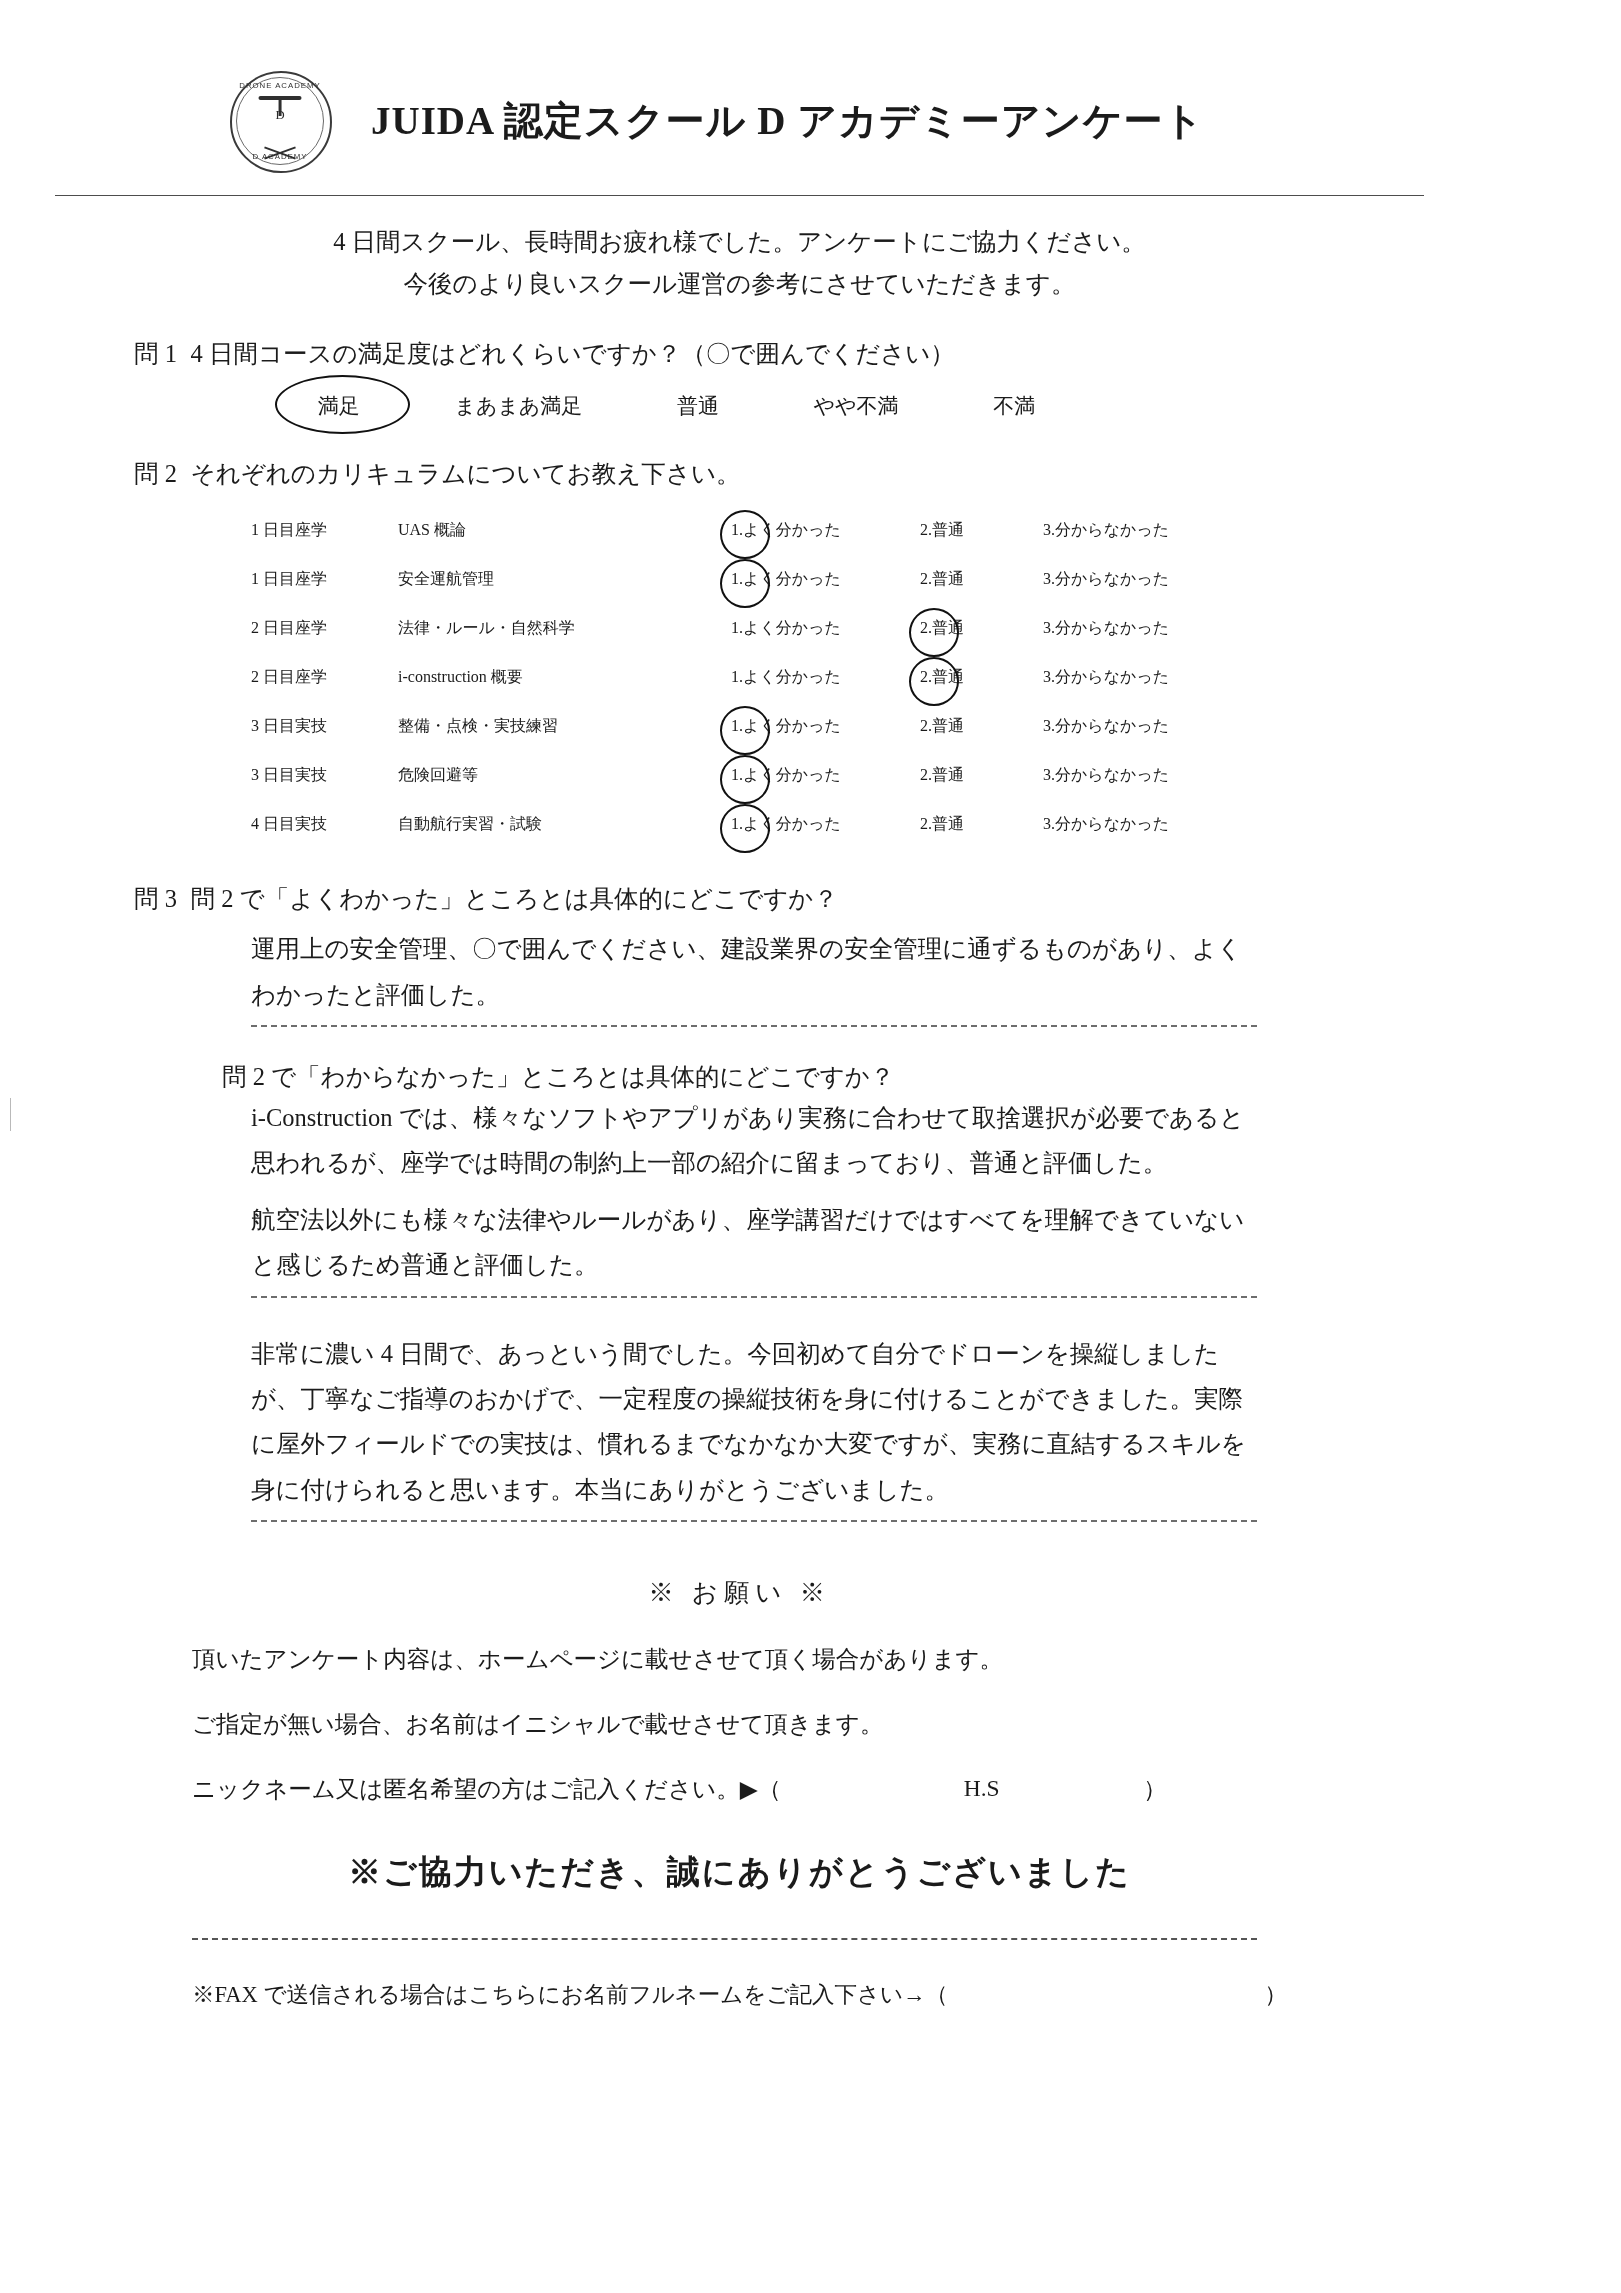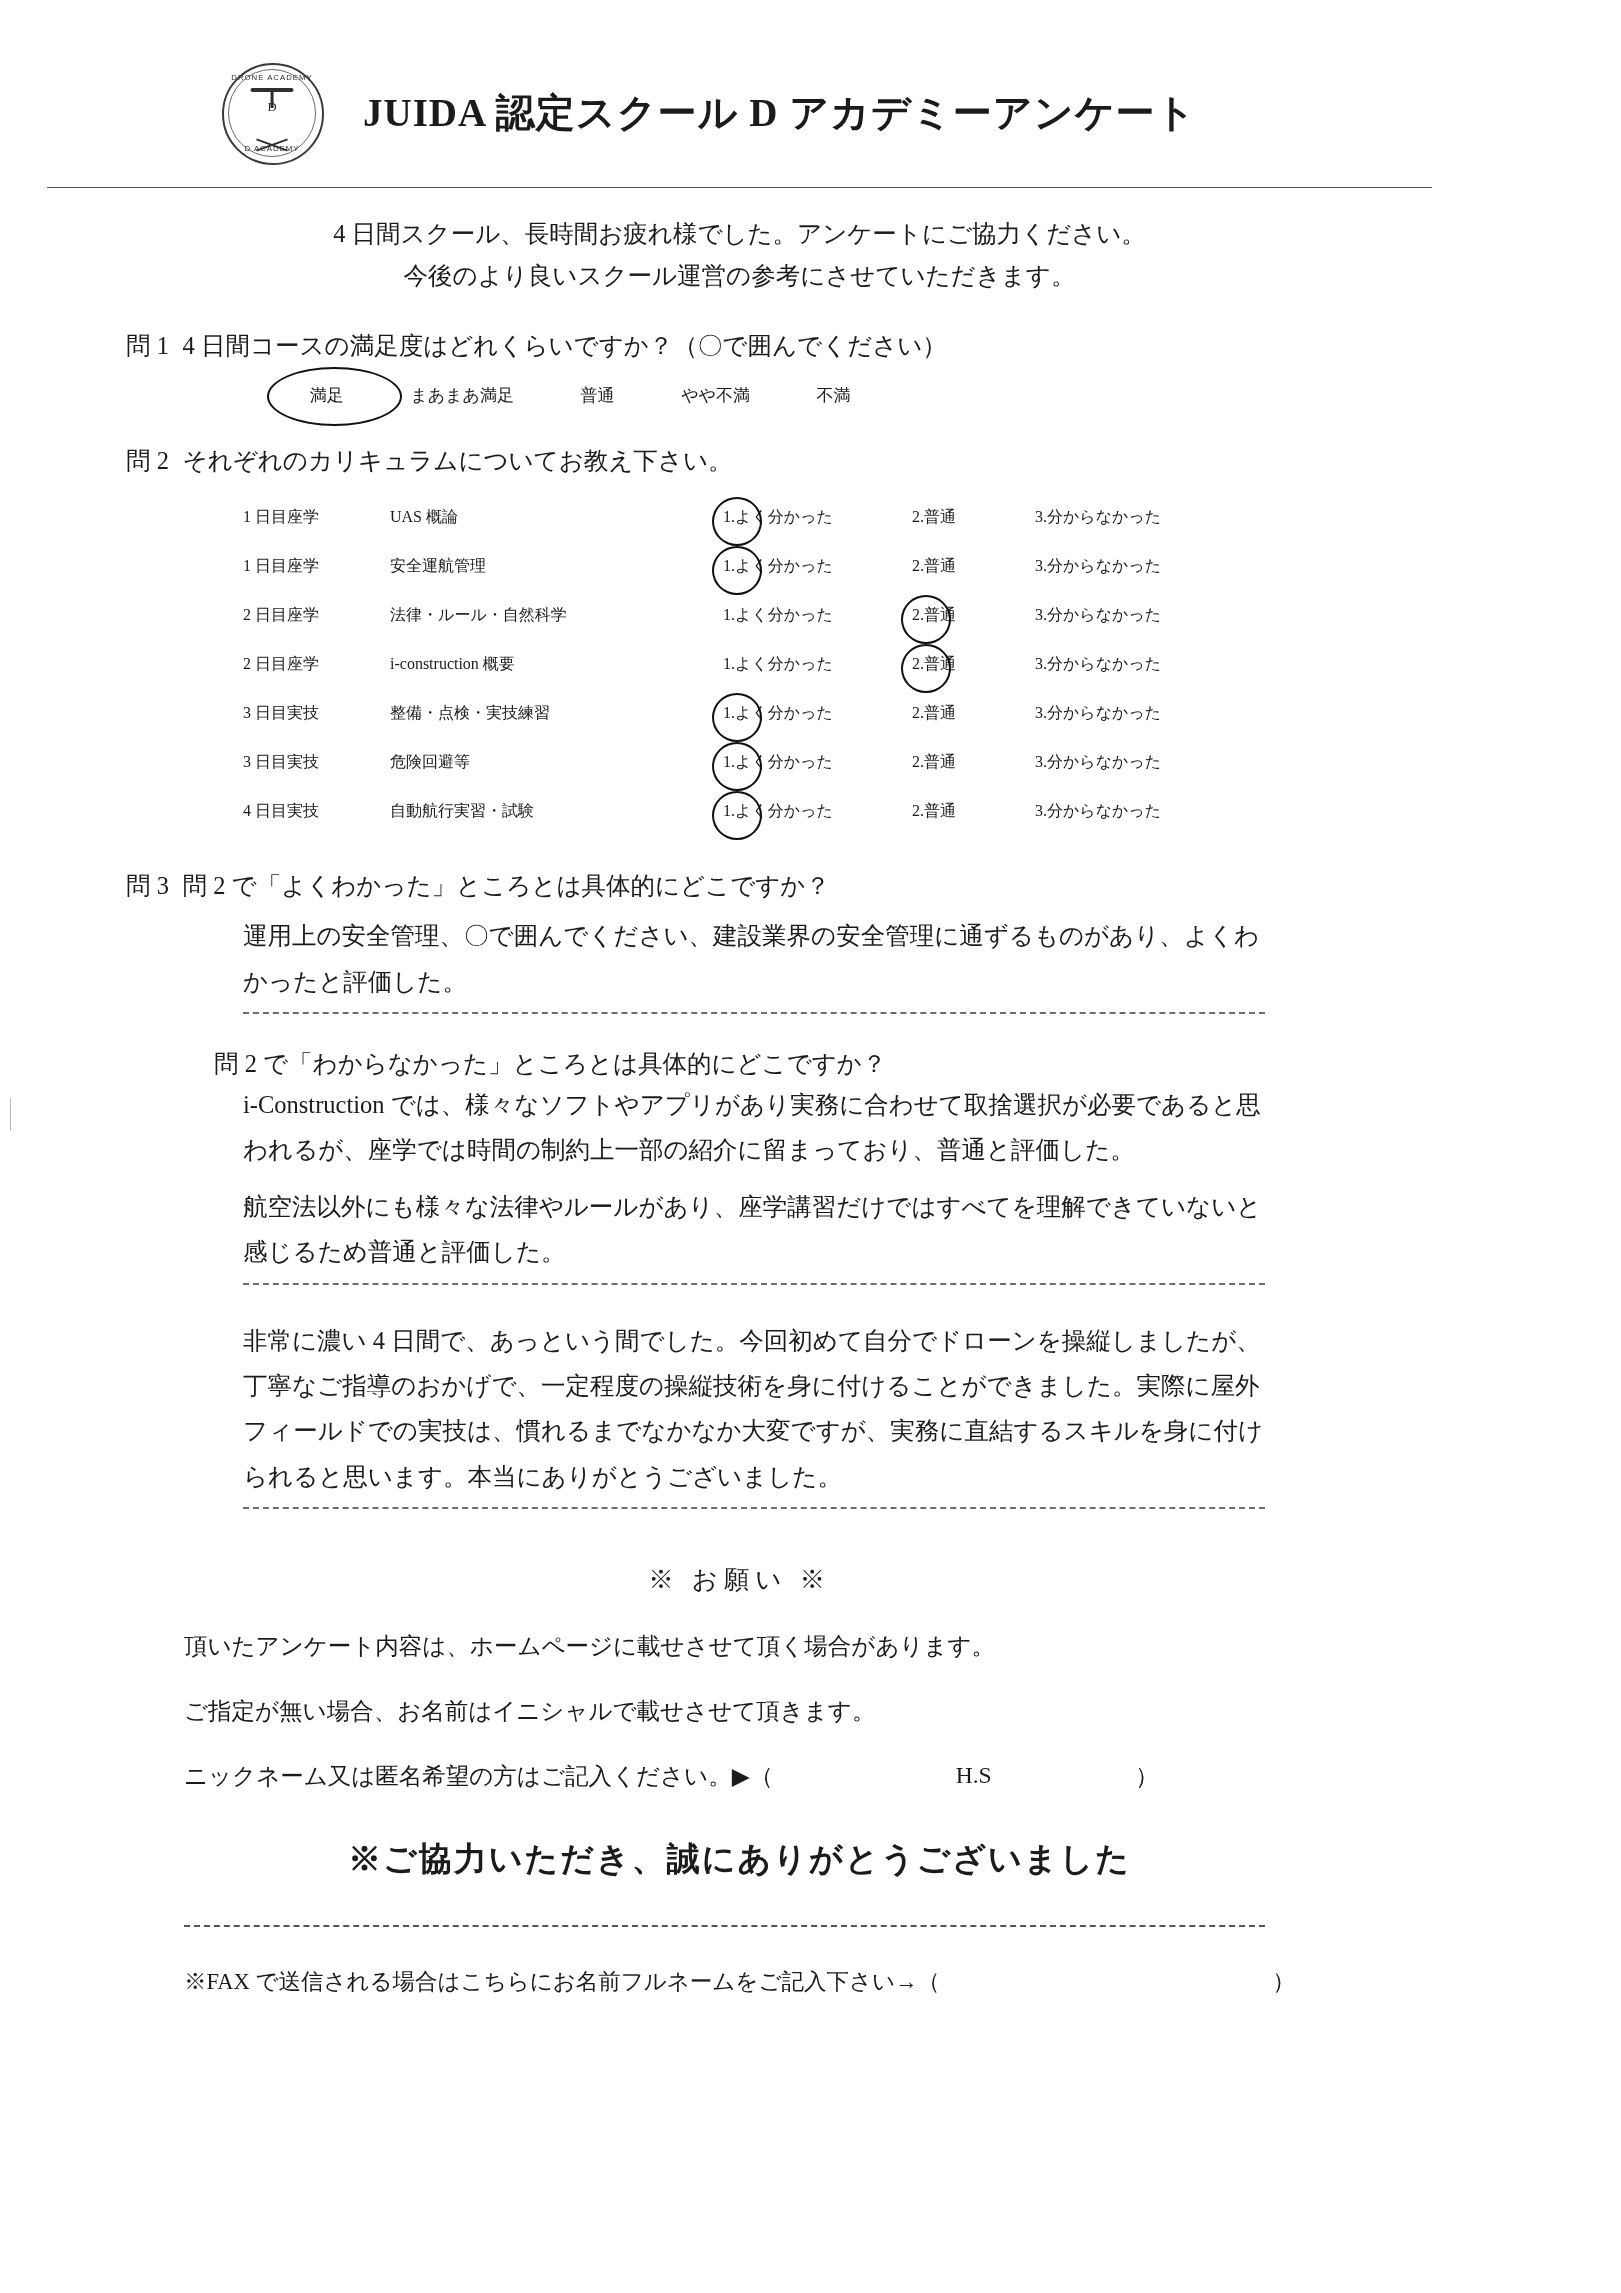"DRONE ACADEMY" .page { padding: 8px -> 16px }
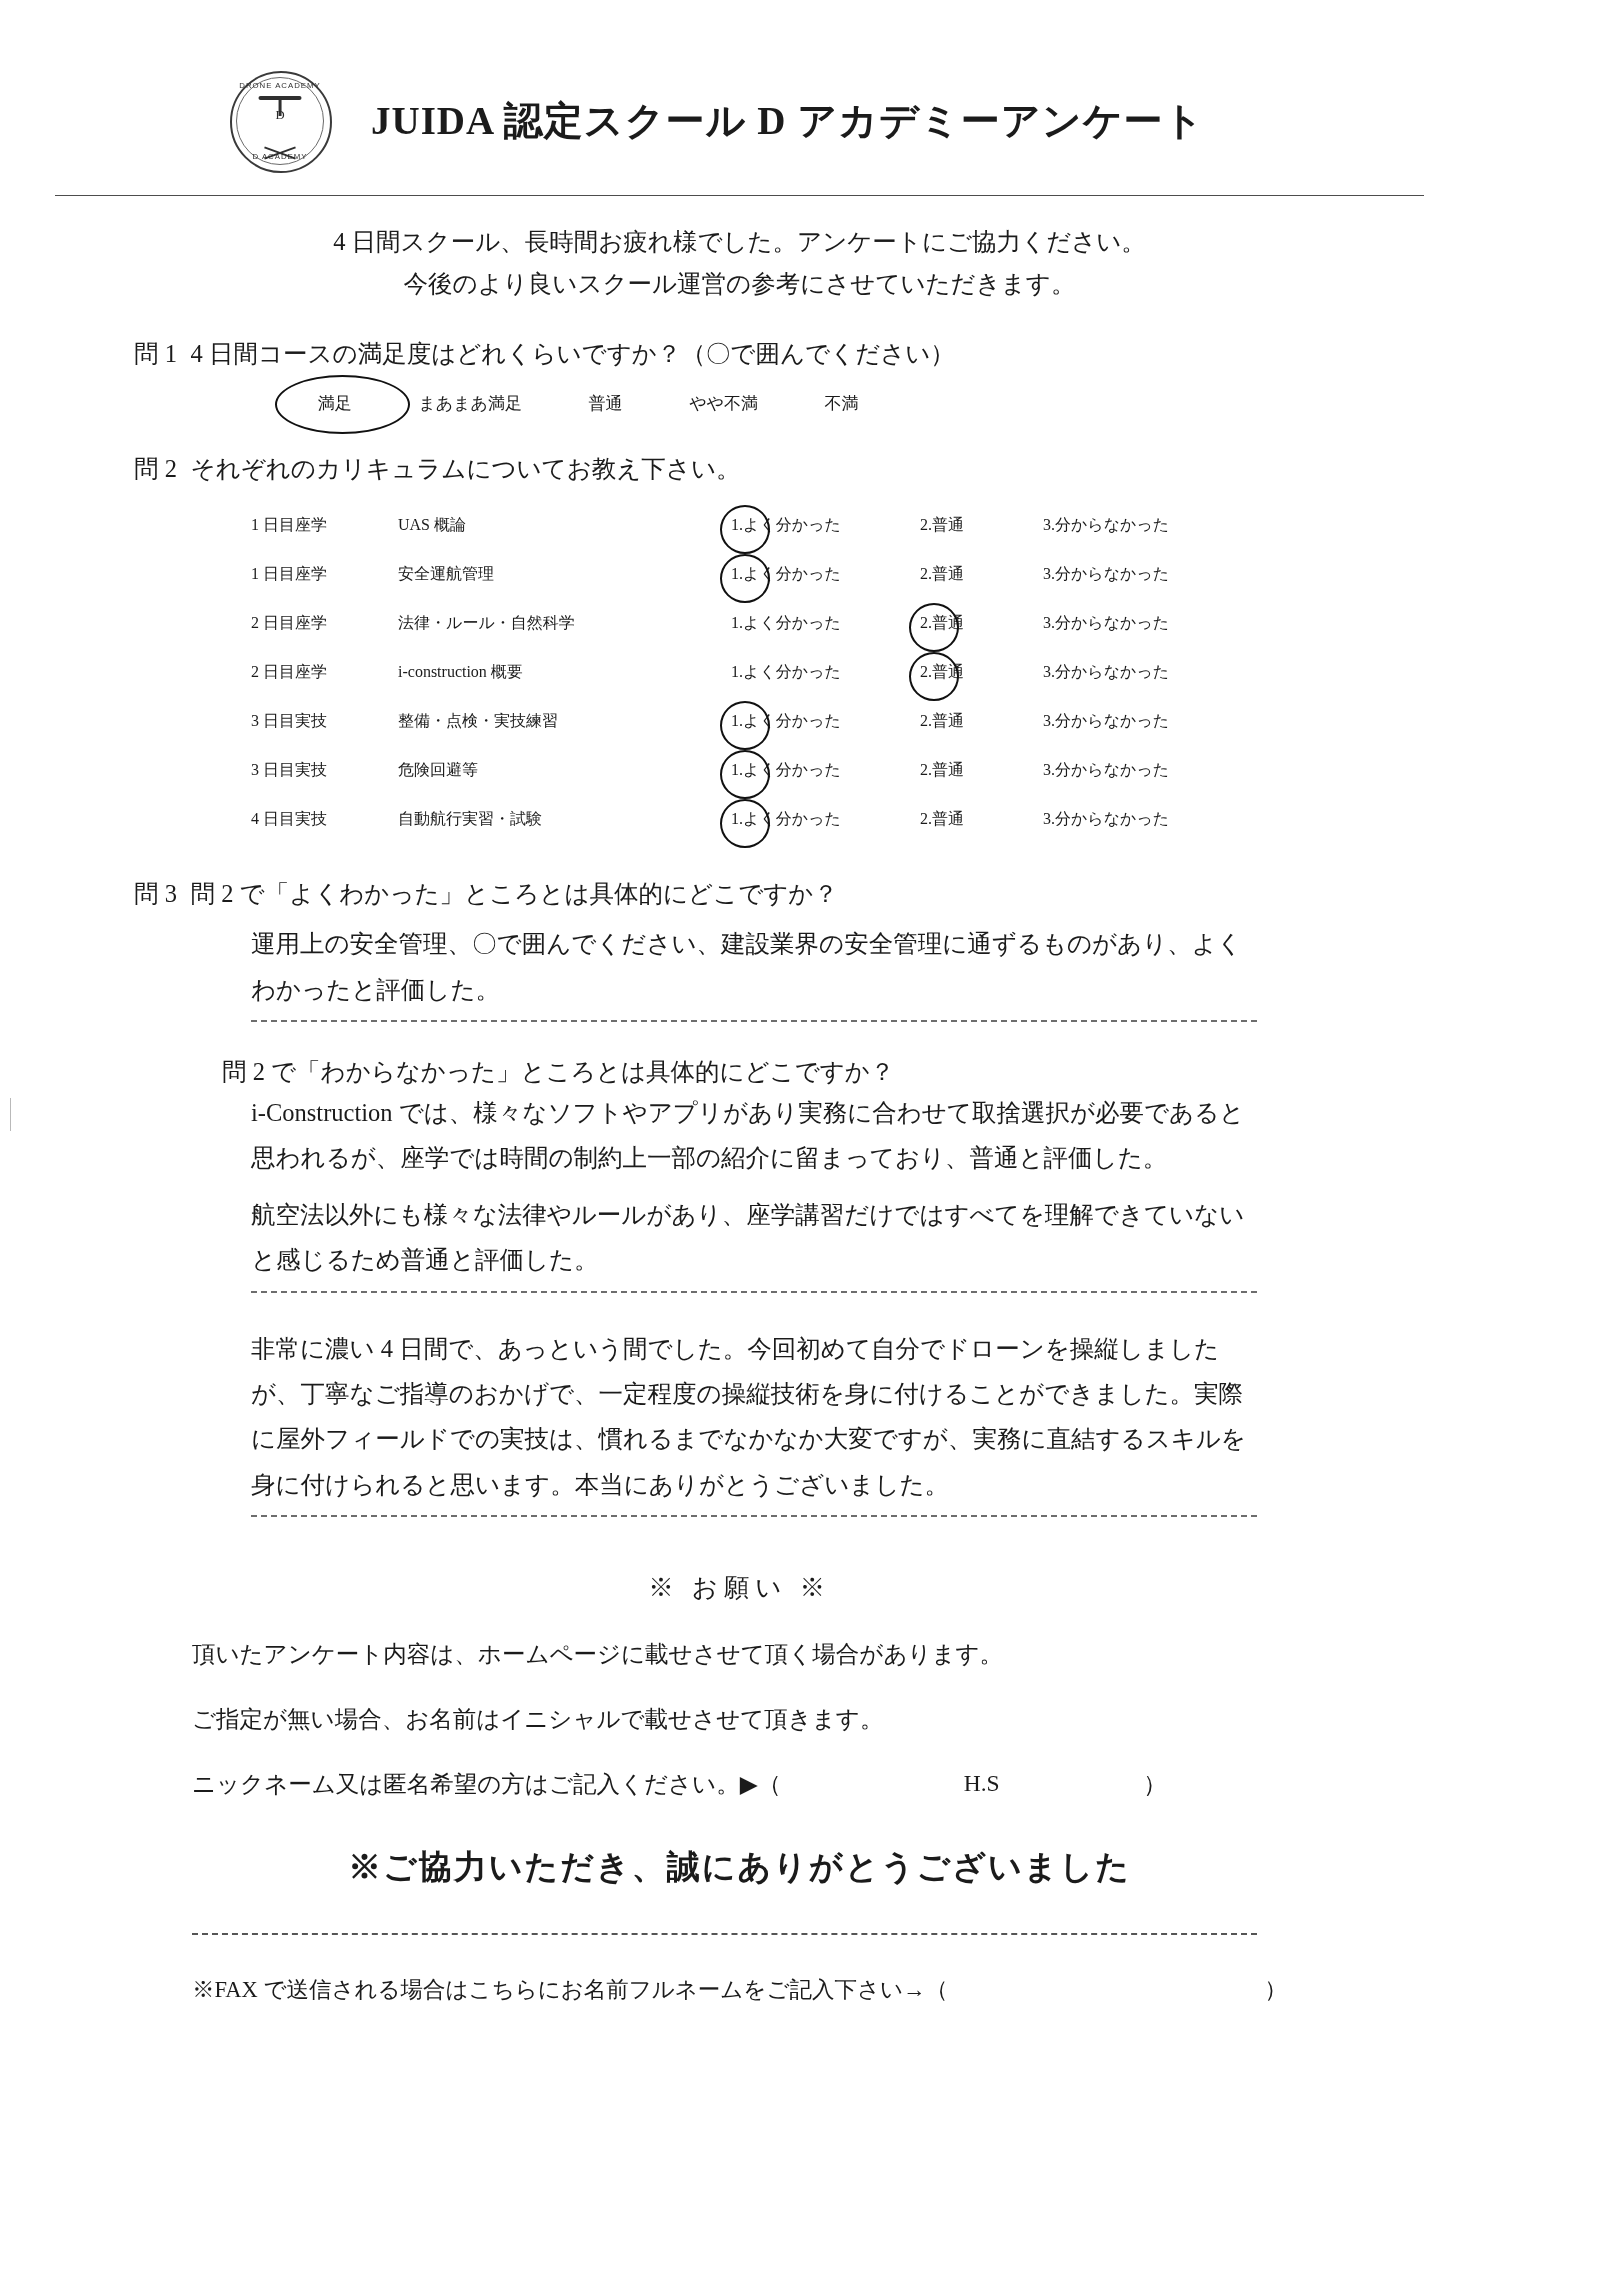"満足" .scale { font-size: 17px -> 21px; gap: 51px -> 79px }
